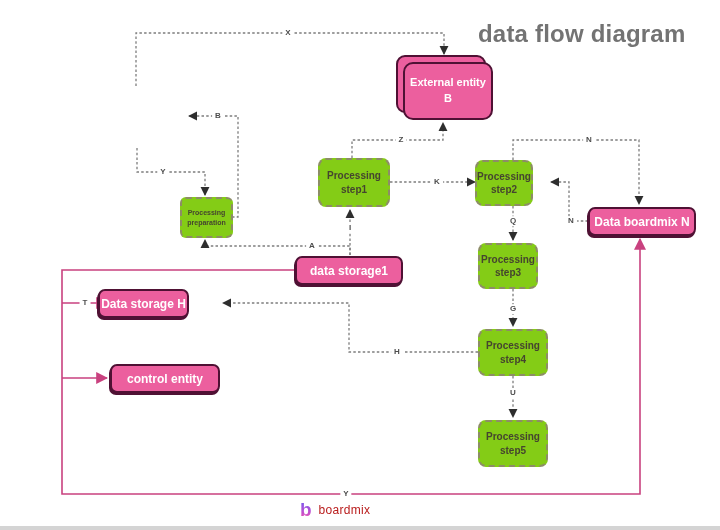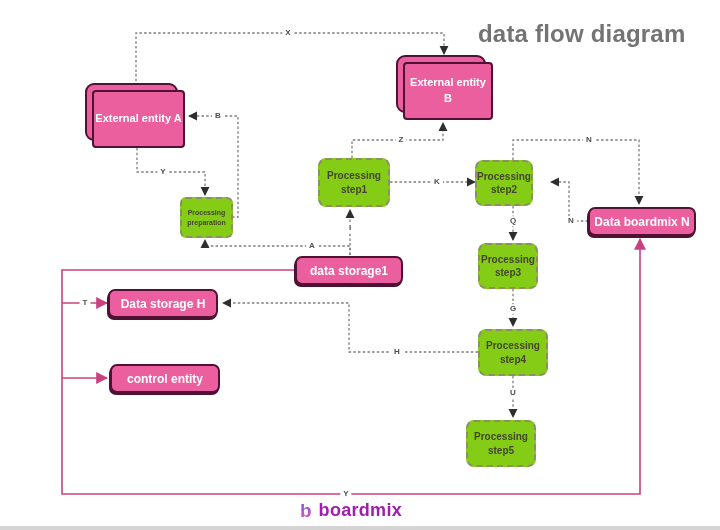"External entity B" .stack-front { border-radius: 4px -> 10px }
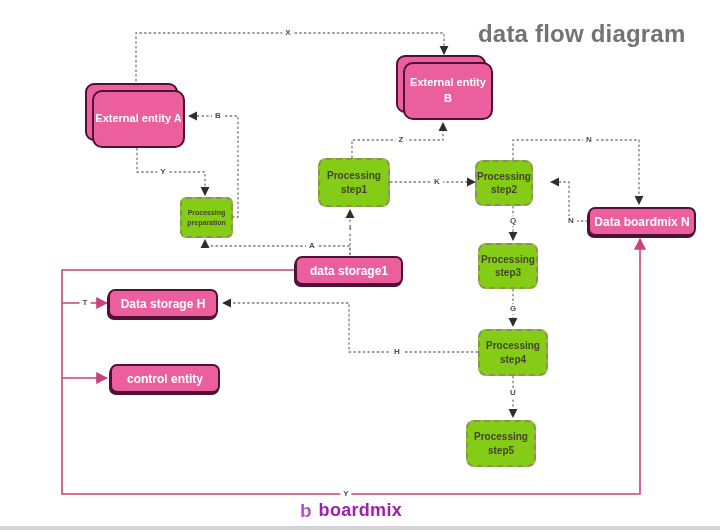"External entity A" div.stack { html: <div> <div></div> <div> <span>External entity A</span> </div> </div> -> none }
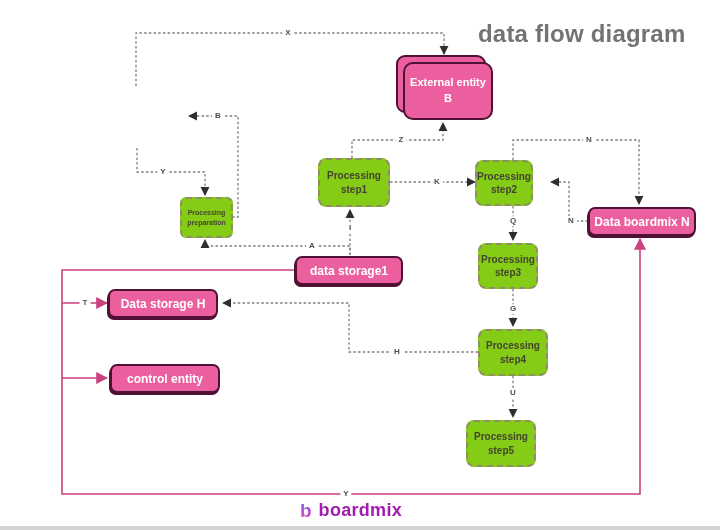"Data storage H" div.node { left: 108px -> 98px; width: 110px -> 91px }
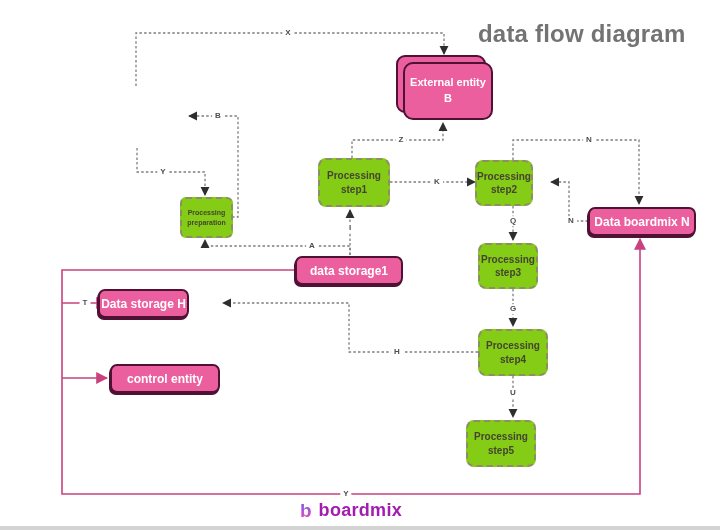"Processing step5" div.node { left: 466px -> 478px }
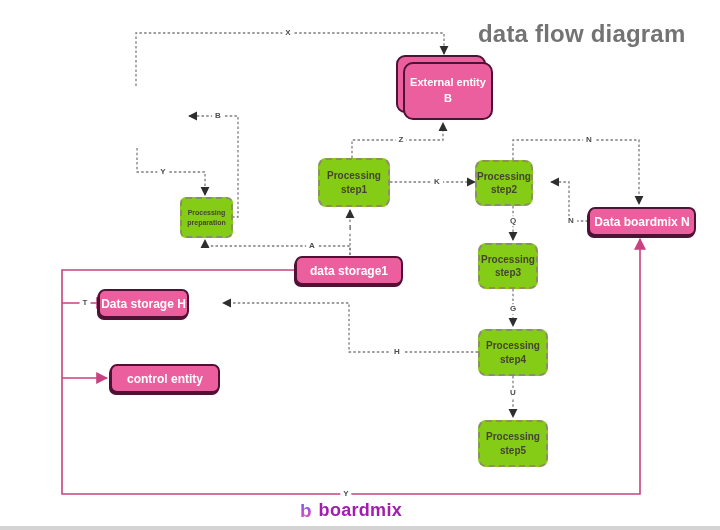"boardmix" .brand-name { color: #a21caf -> #b91c1c; font-size: 18px -> 12px; font-weight: 700 -> 400 }
